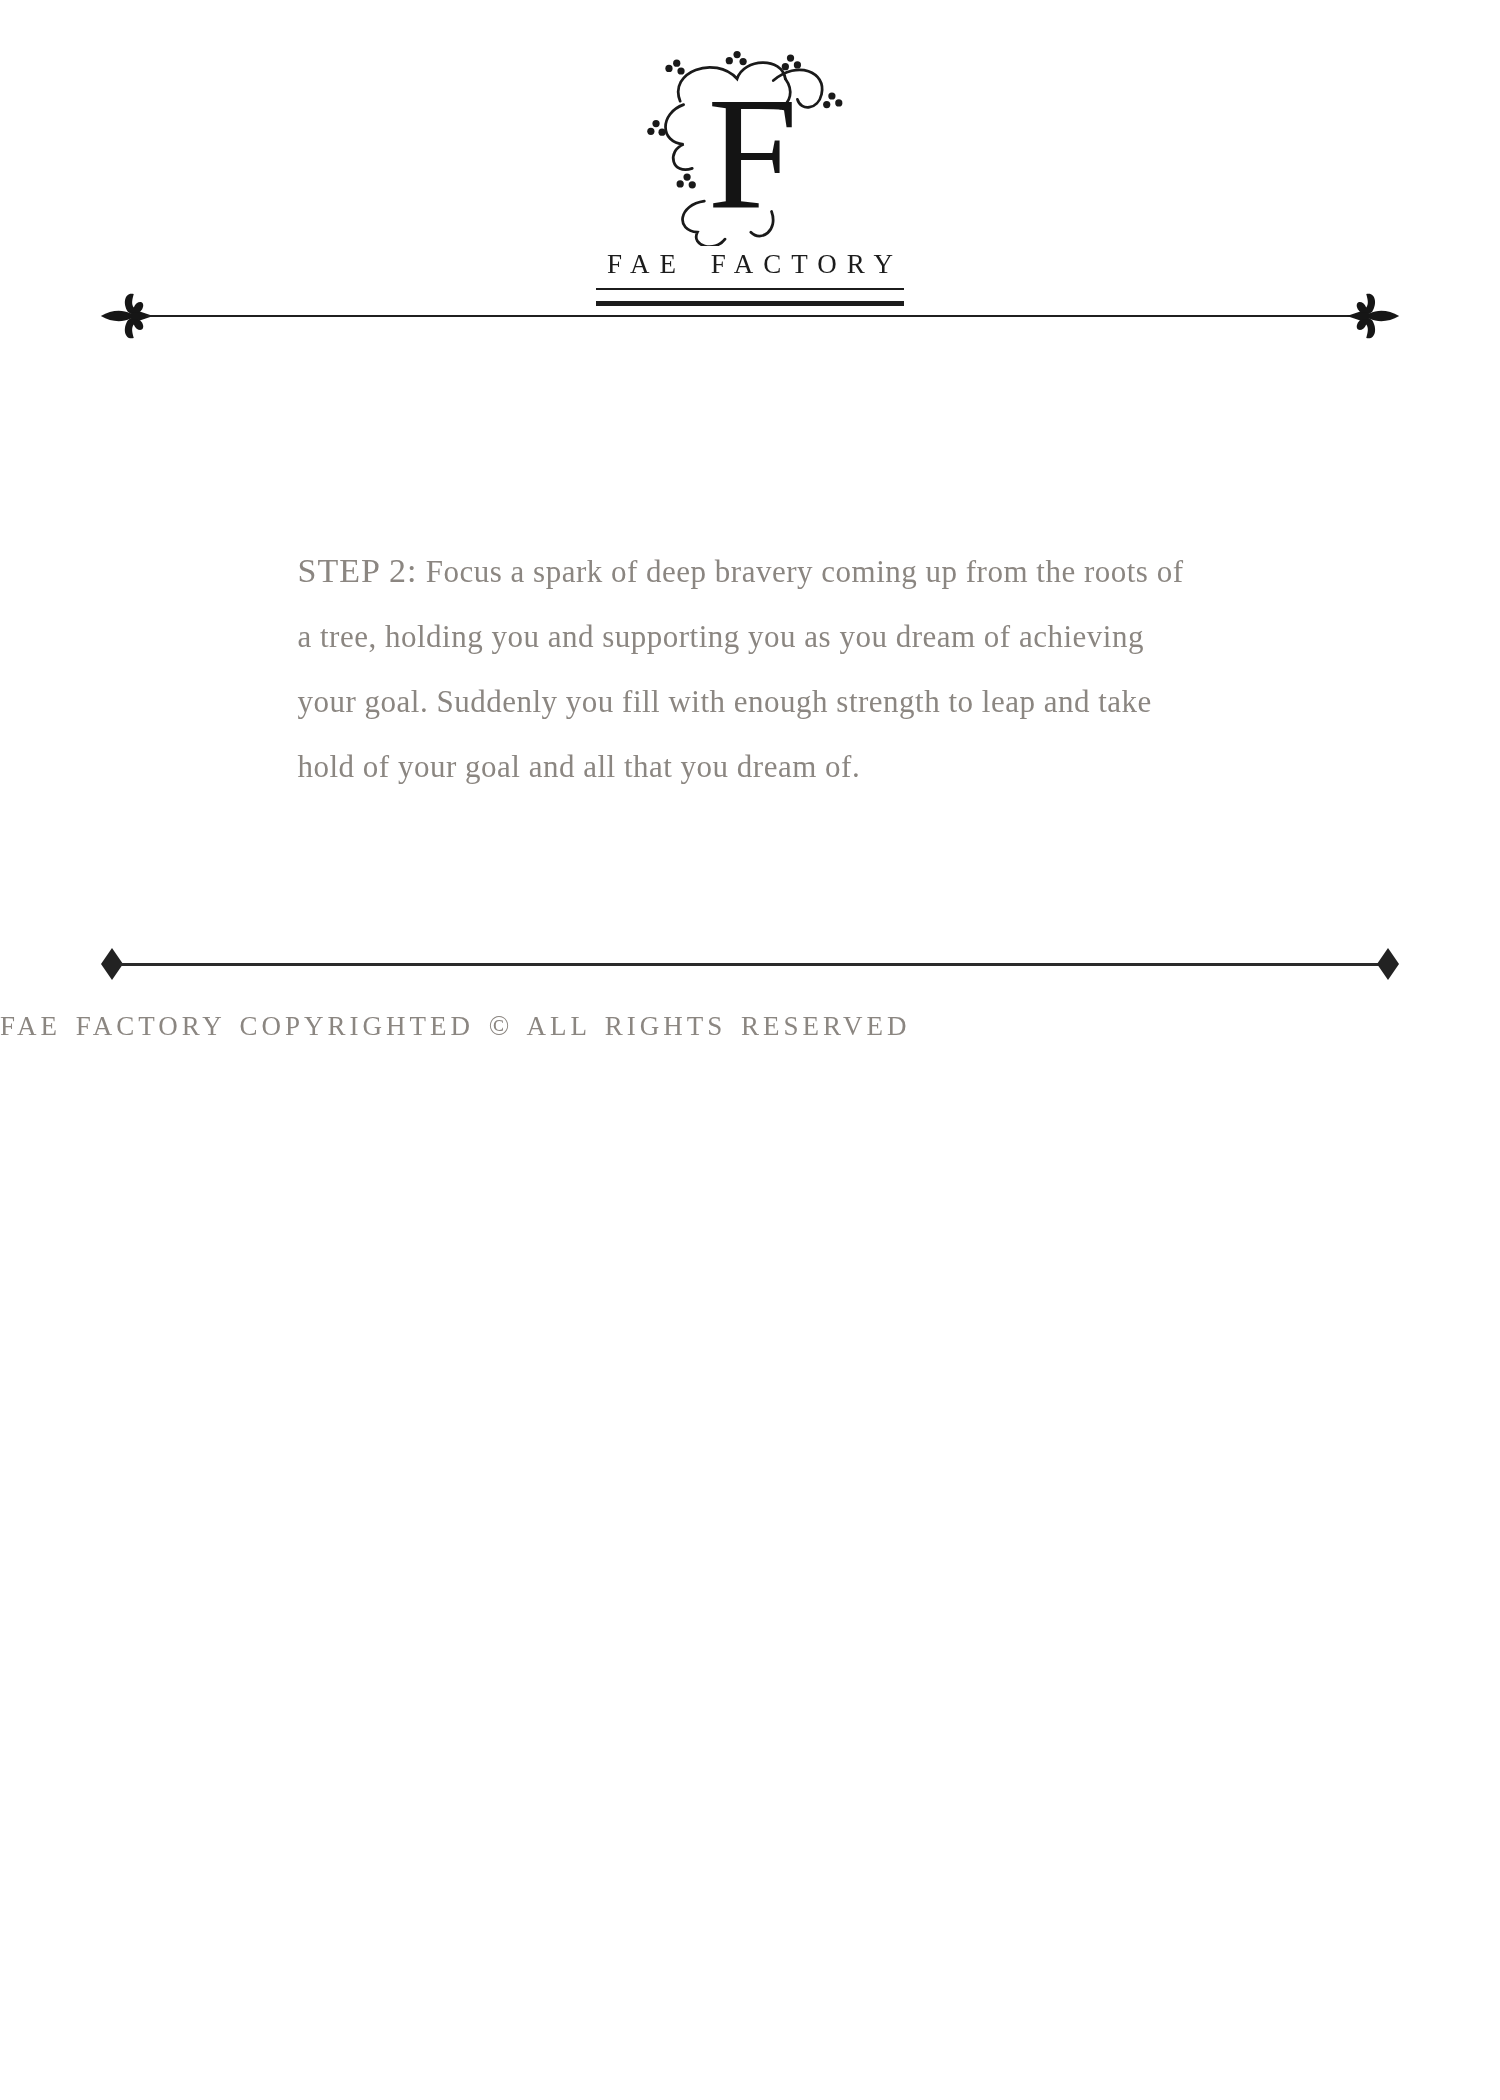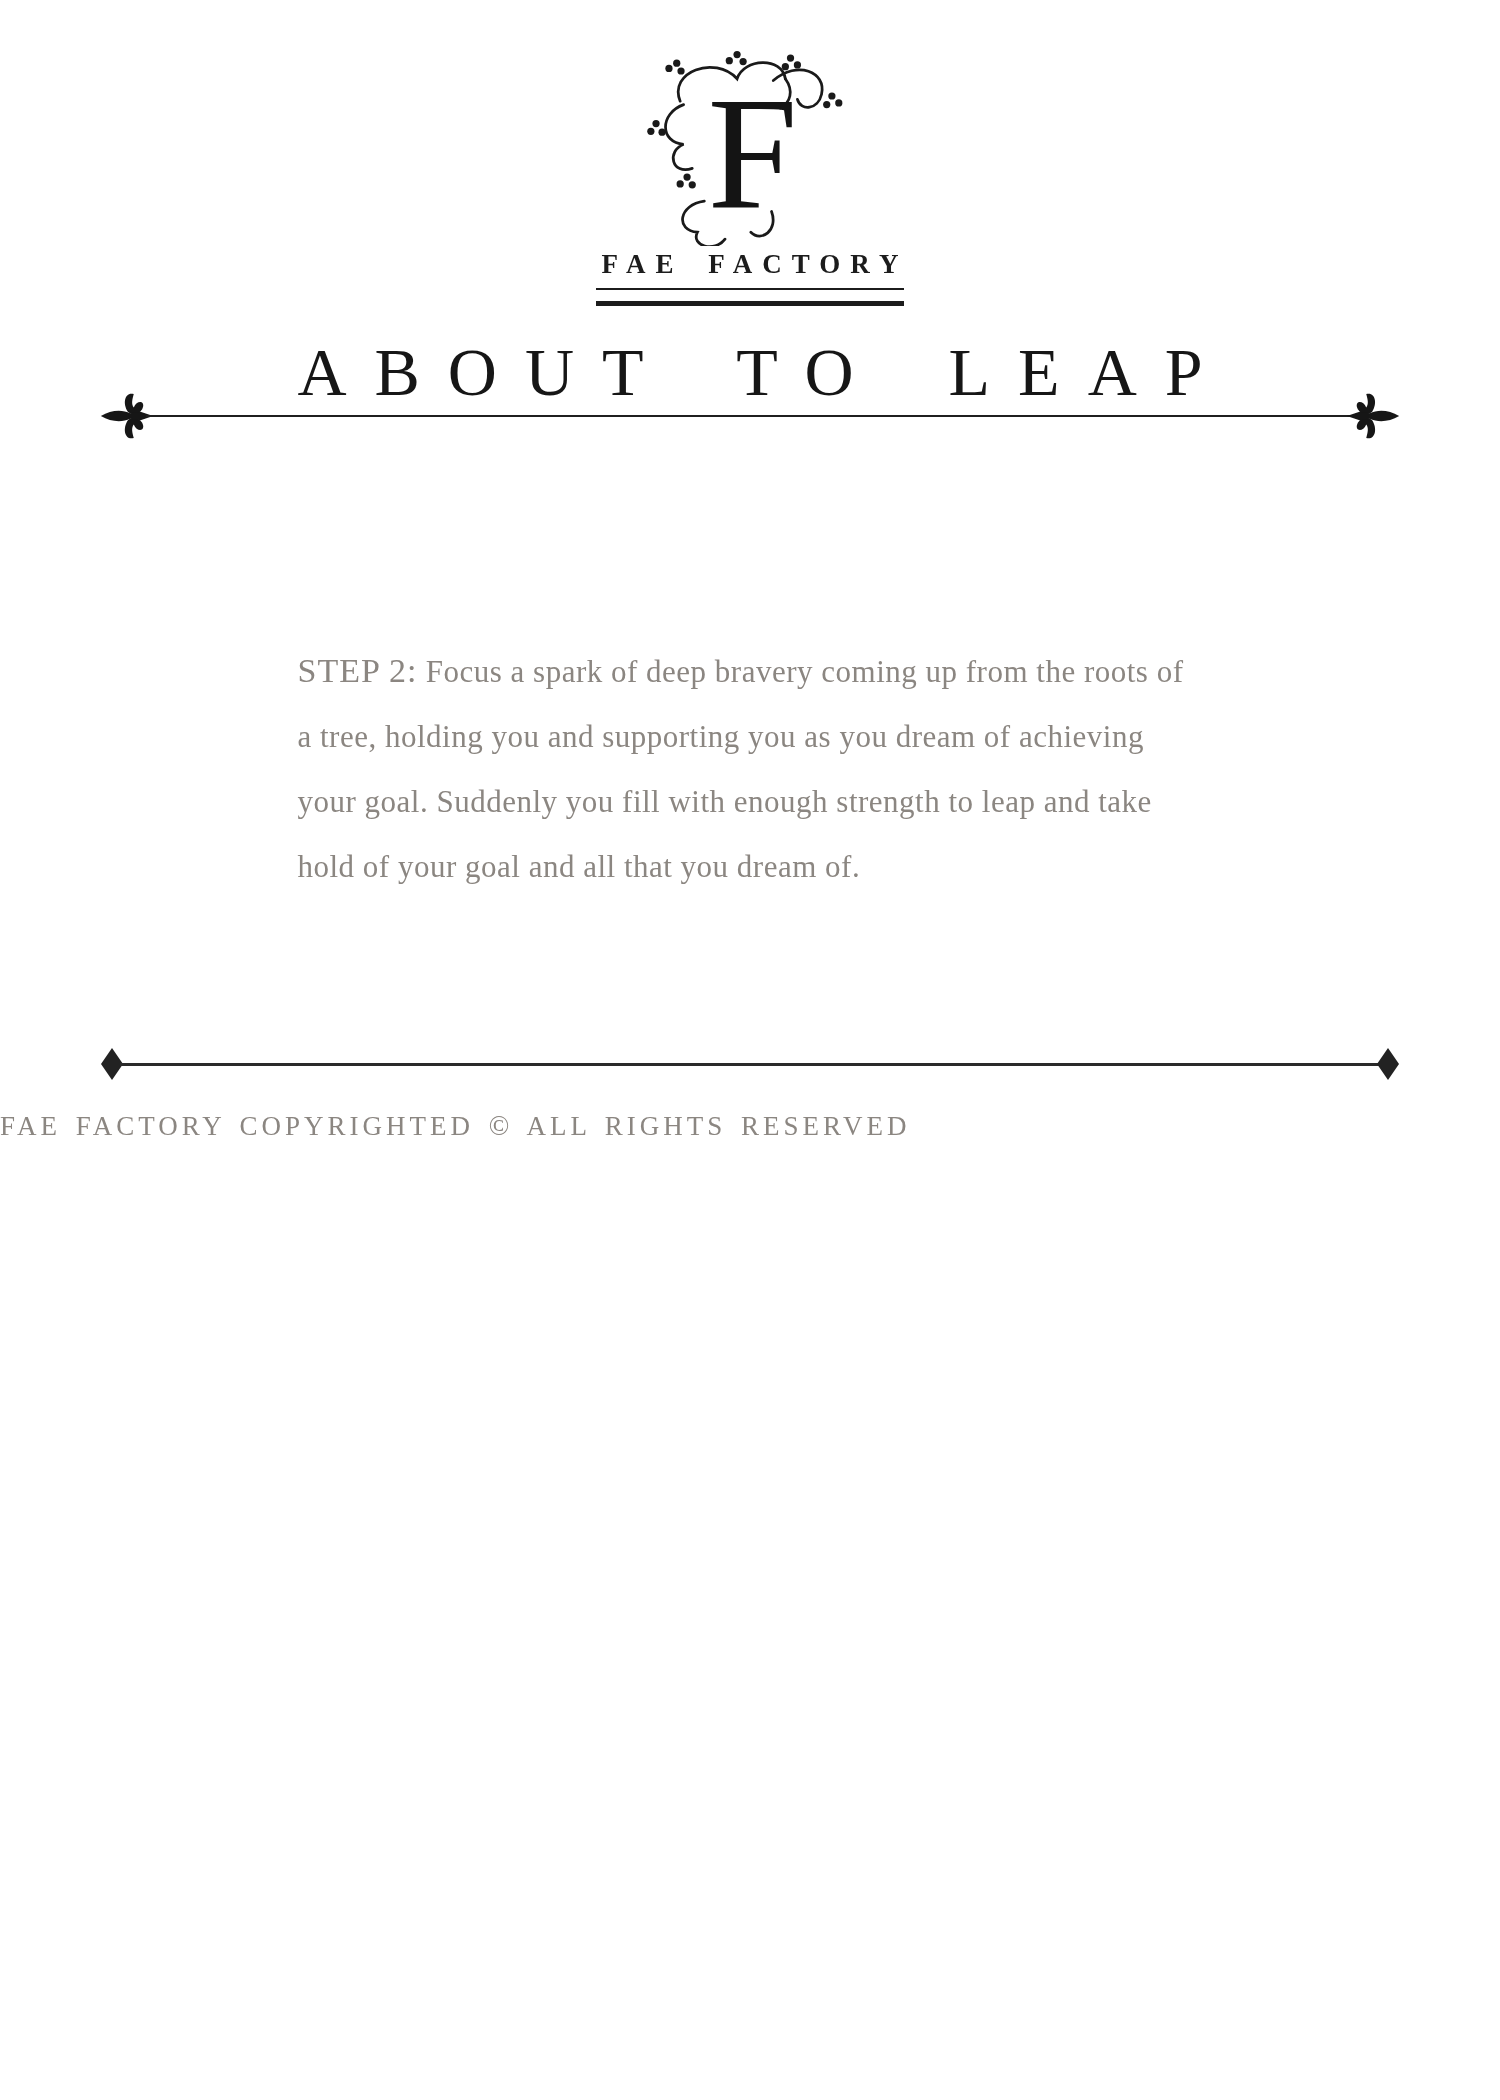"FAE FACTORY" .brand-name { font-weight: bold -> none }
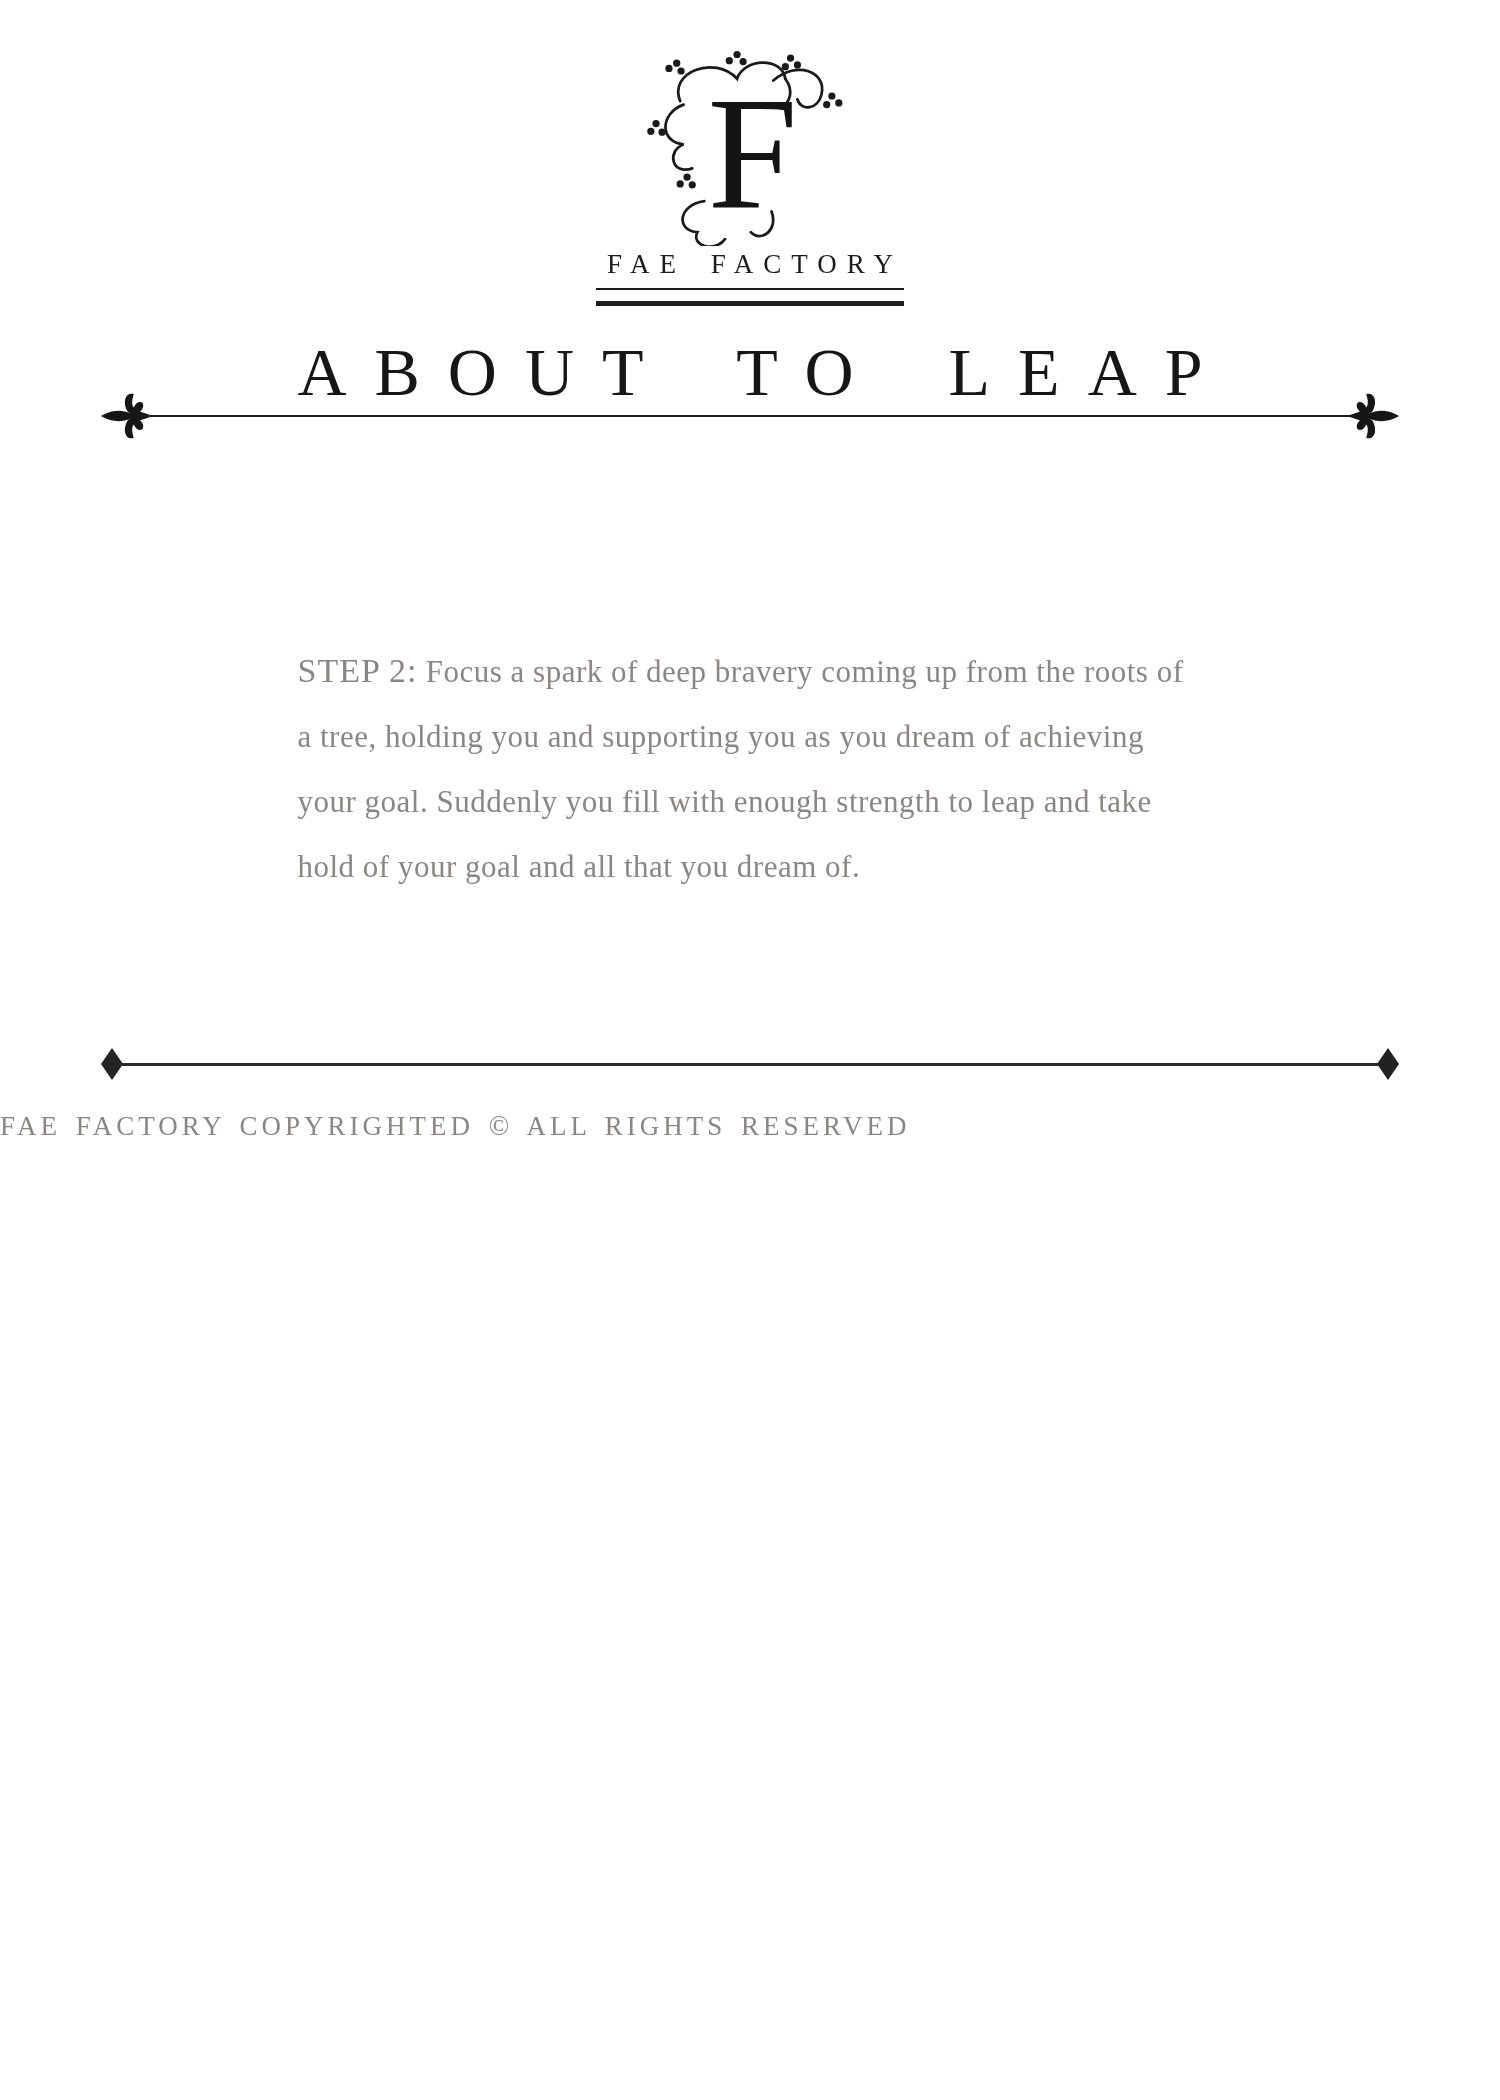"ABOUT TO LEAP" h1.kicker { html: <h1> <span>ABOUT TO LEAP</span> </h1> -> none }
